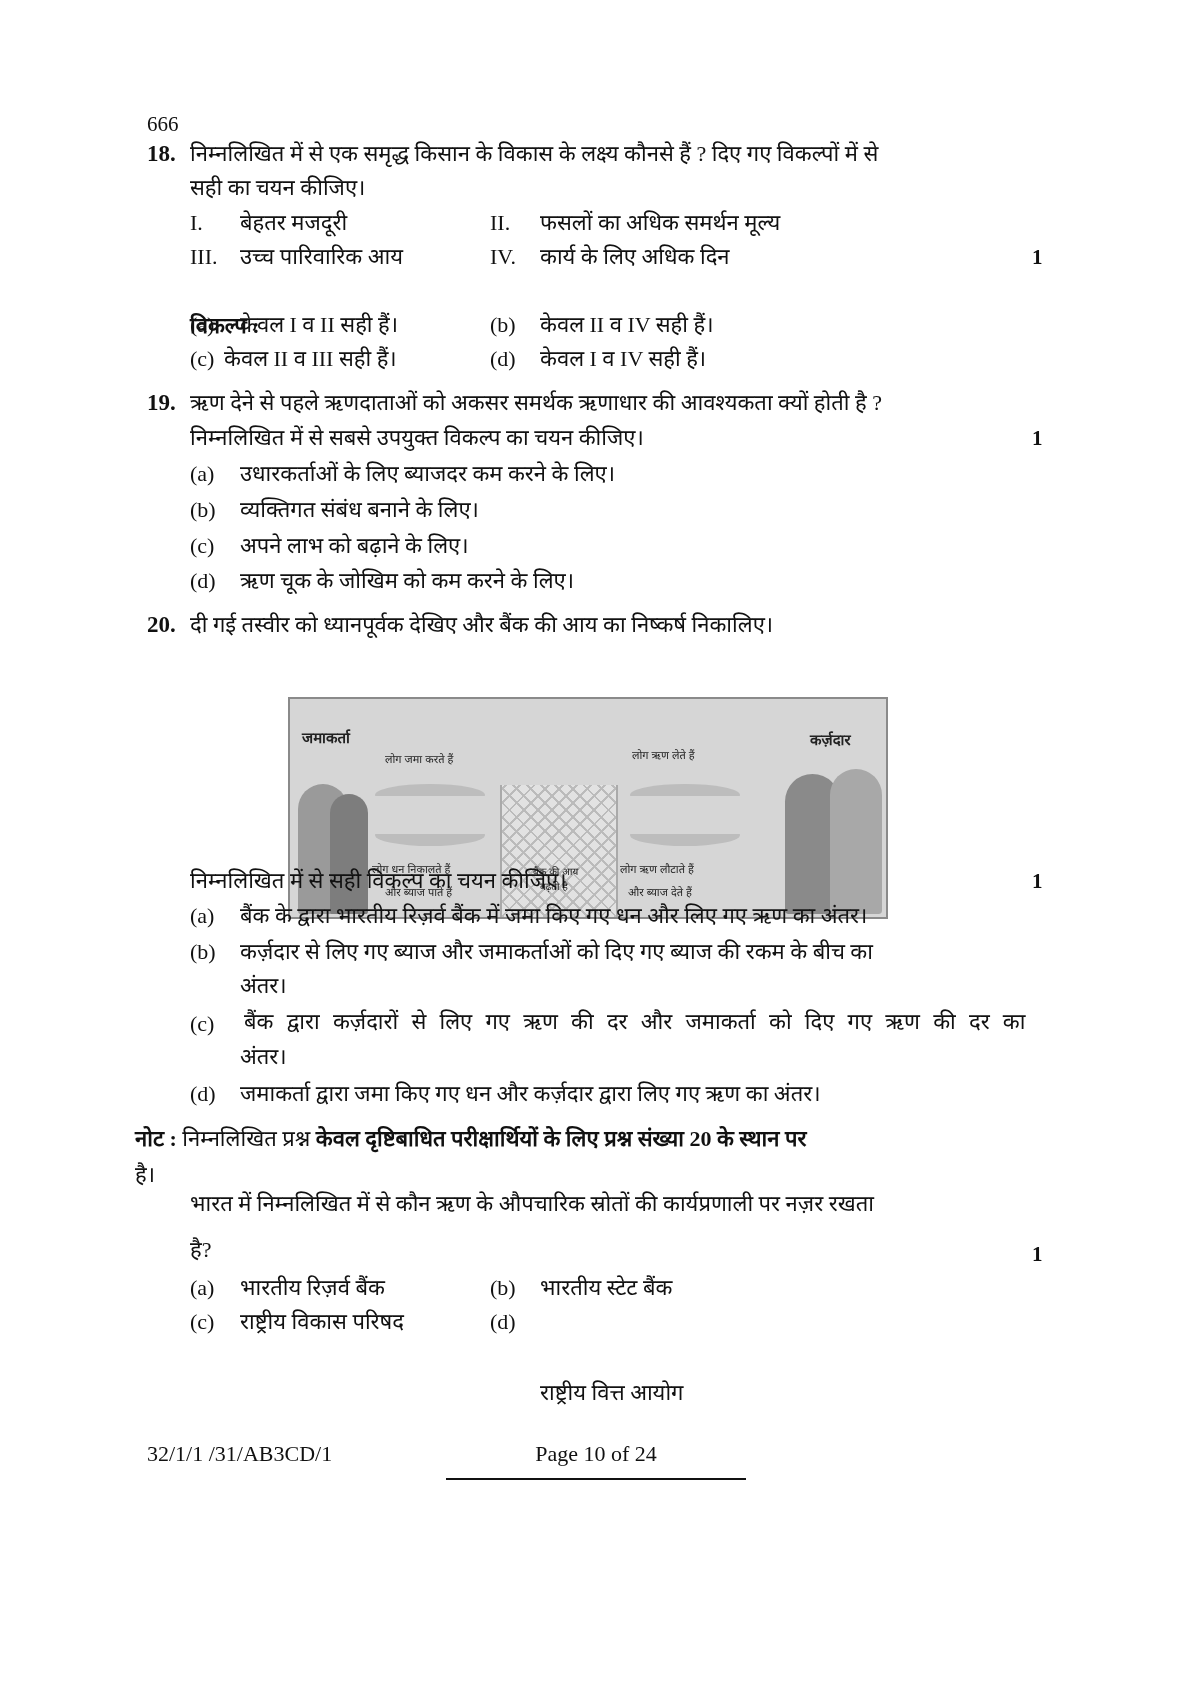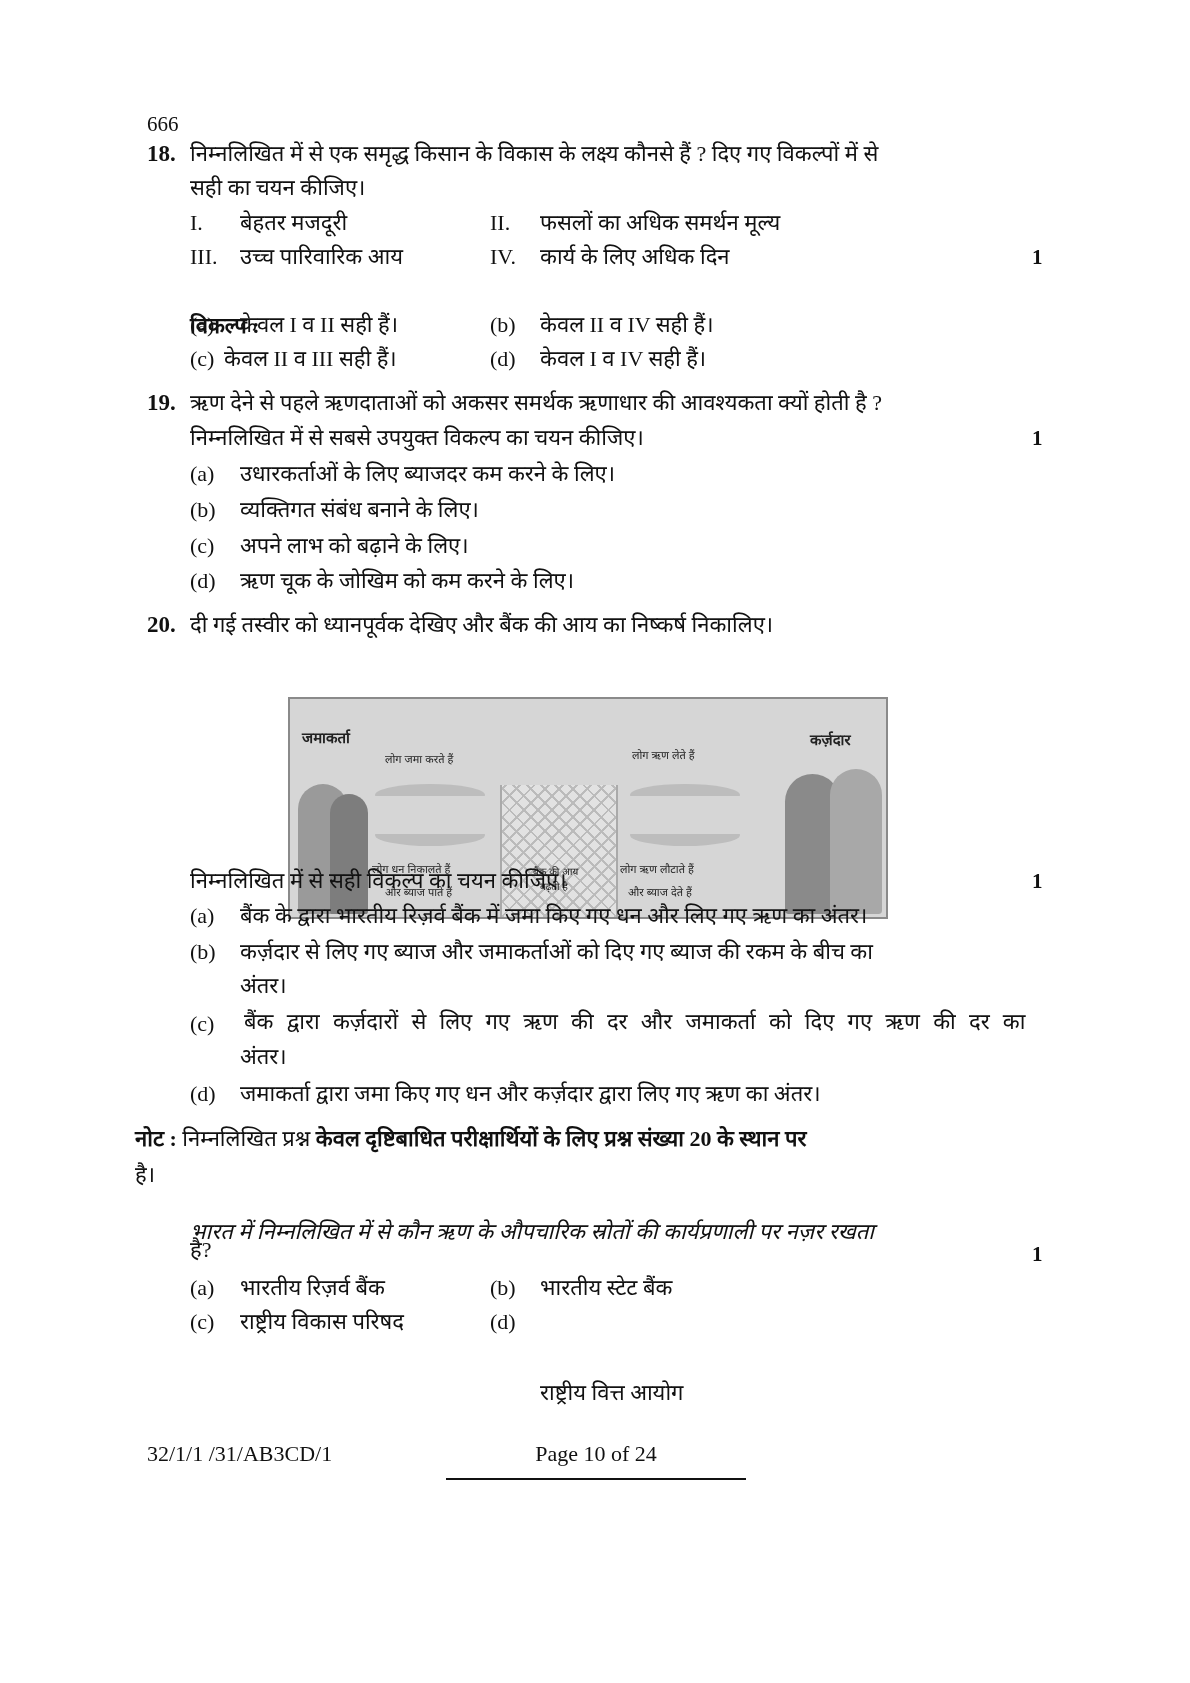"भारत में निम्नलिखित में से" span.abs { font-style: italic -> none; top: 1215px -> 1187px }
